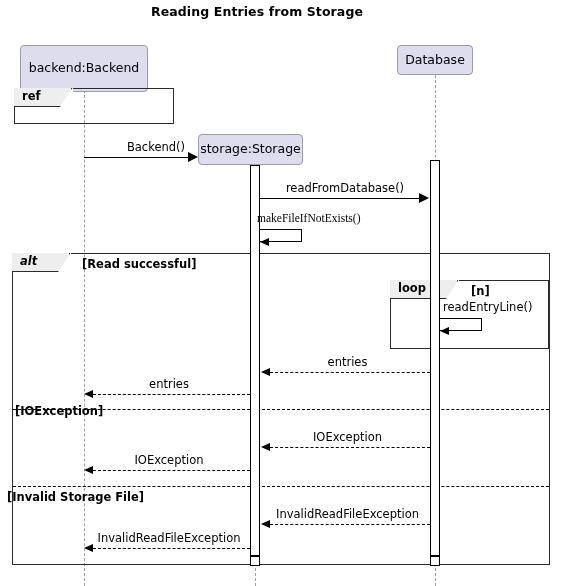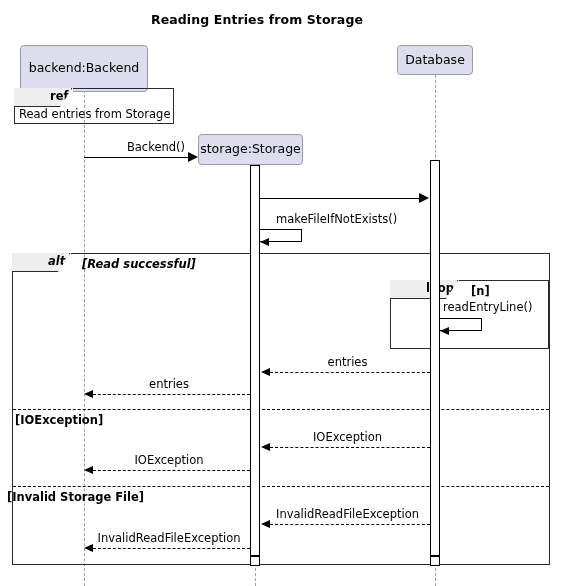"Reading Entries from Storage" .title { top: 12px -> 4px }
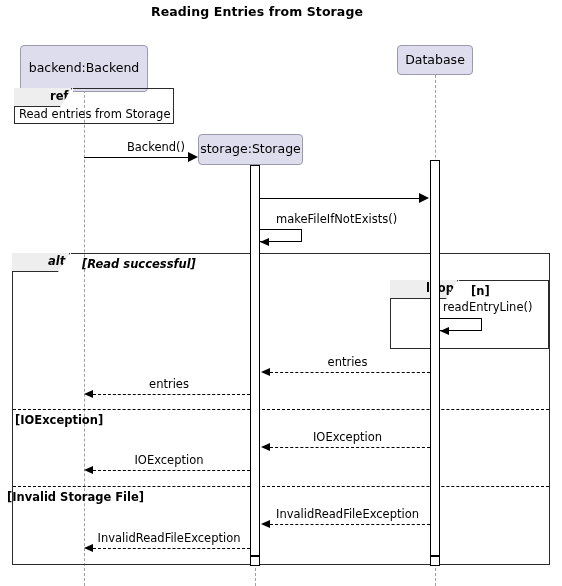"ref" .fragment-tab .tab-inner { margin-left: 28px -> none }
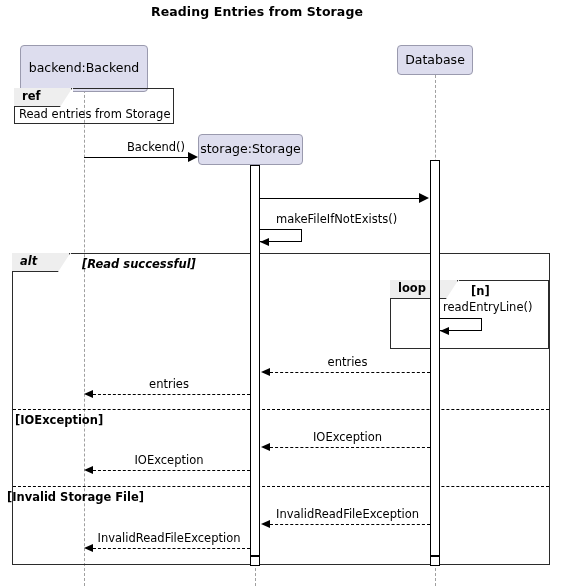"Read entries from Storage" div.guard { html: <div>Read entries from Storage</div> -> none }
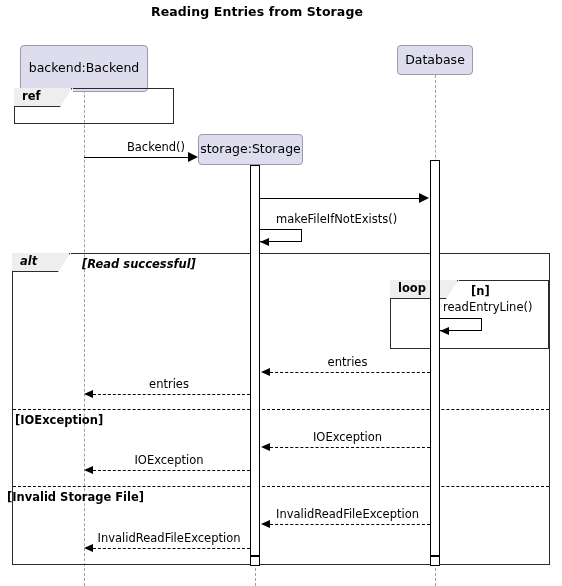"readFromDatabase()" div.msg-label { html: none -> <div>readFromDatabase()</div> }
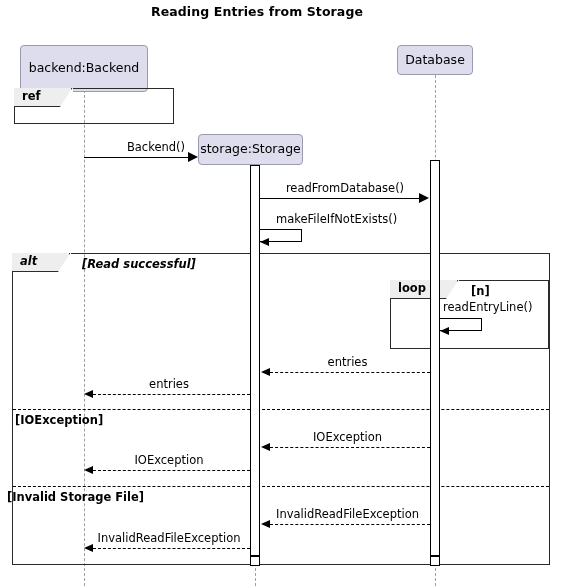"makeFileIfNotExists()" div.msg-label { font-family: none -> Liberation Serif, serif; left: 276px -> 257px }
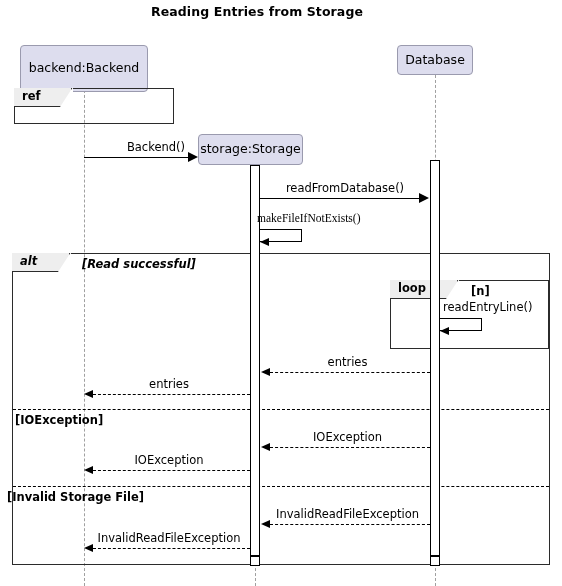"[Read successful]" div.guard { font-style: italic -> none }
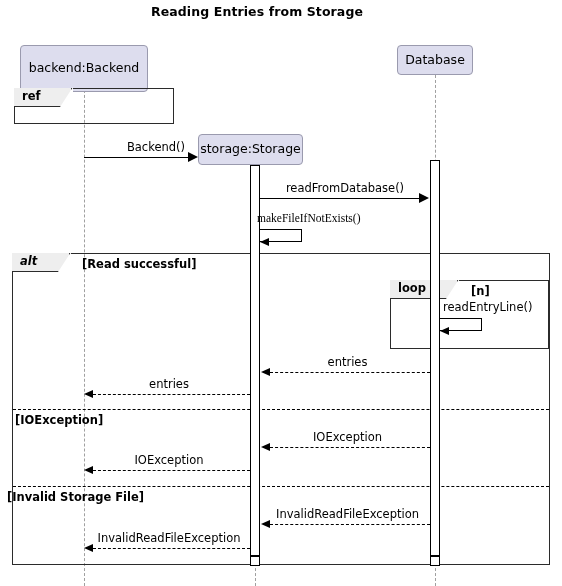"[IOException]" div.guard { top: 413px -> 404px }
